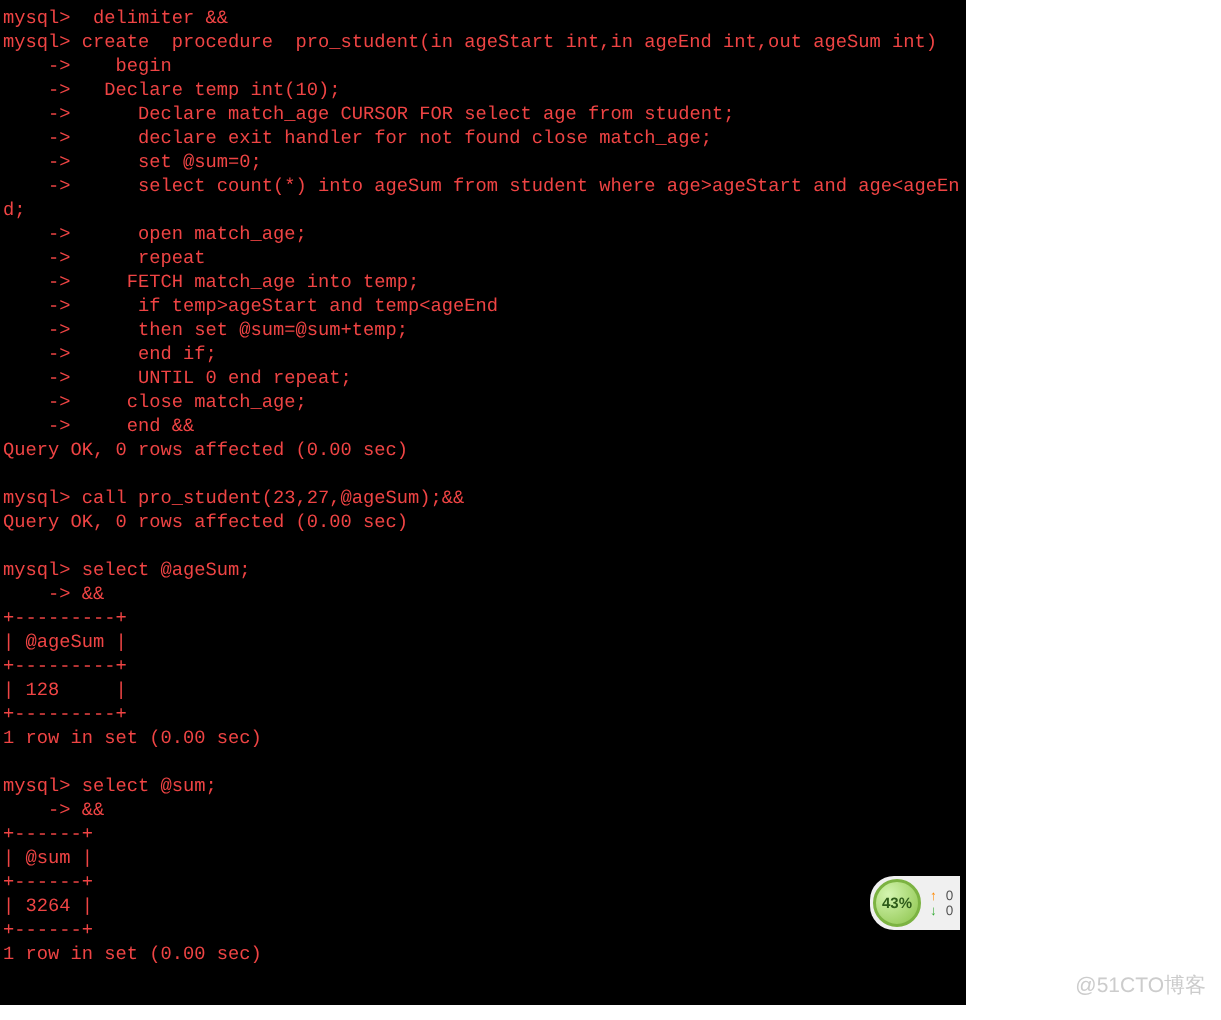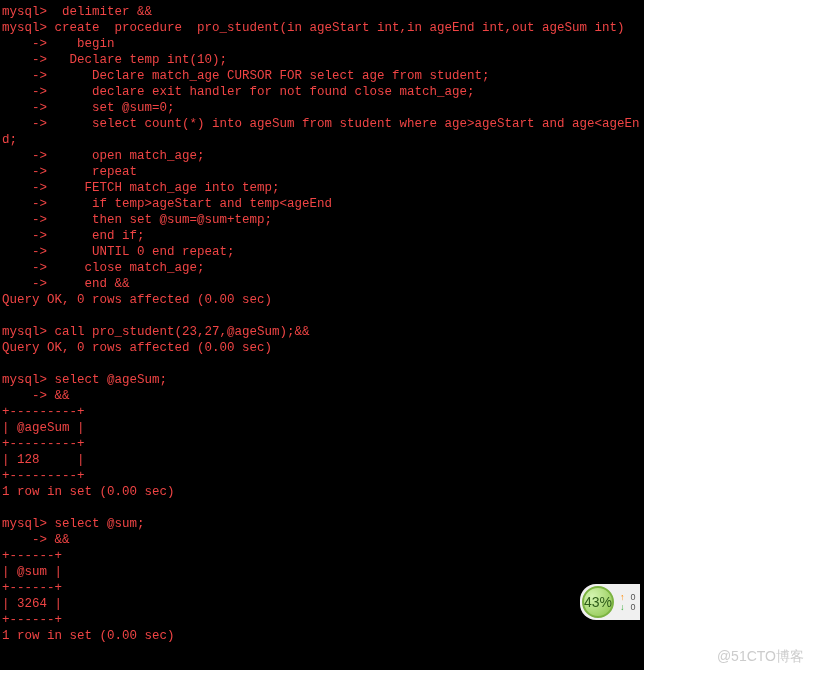"43%" .circle { font-size: 14px -> 10px; font-weight: normal -> bold }
